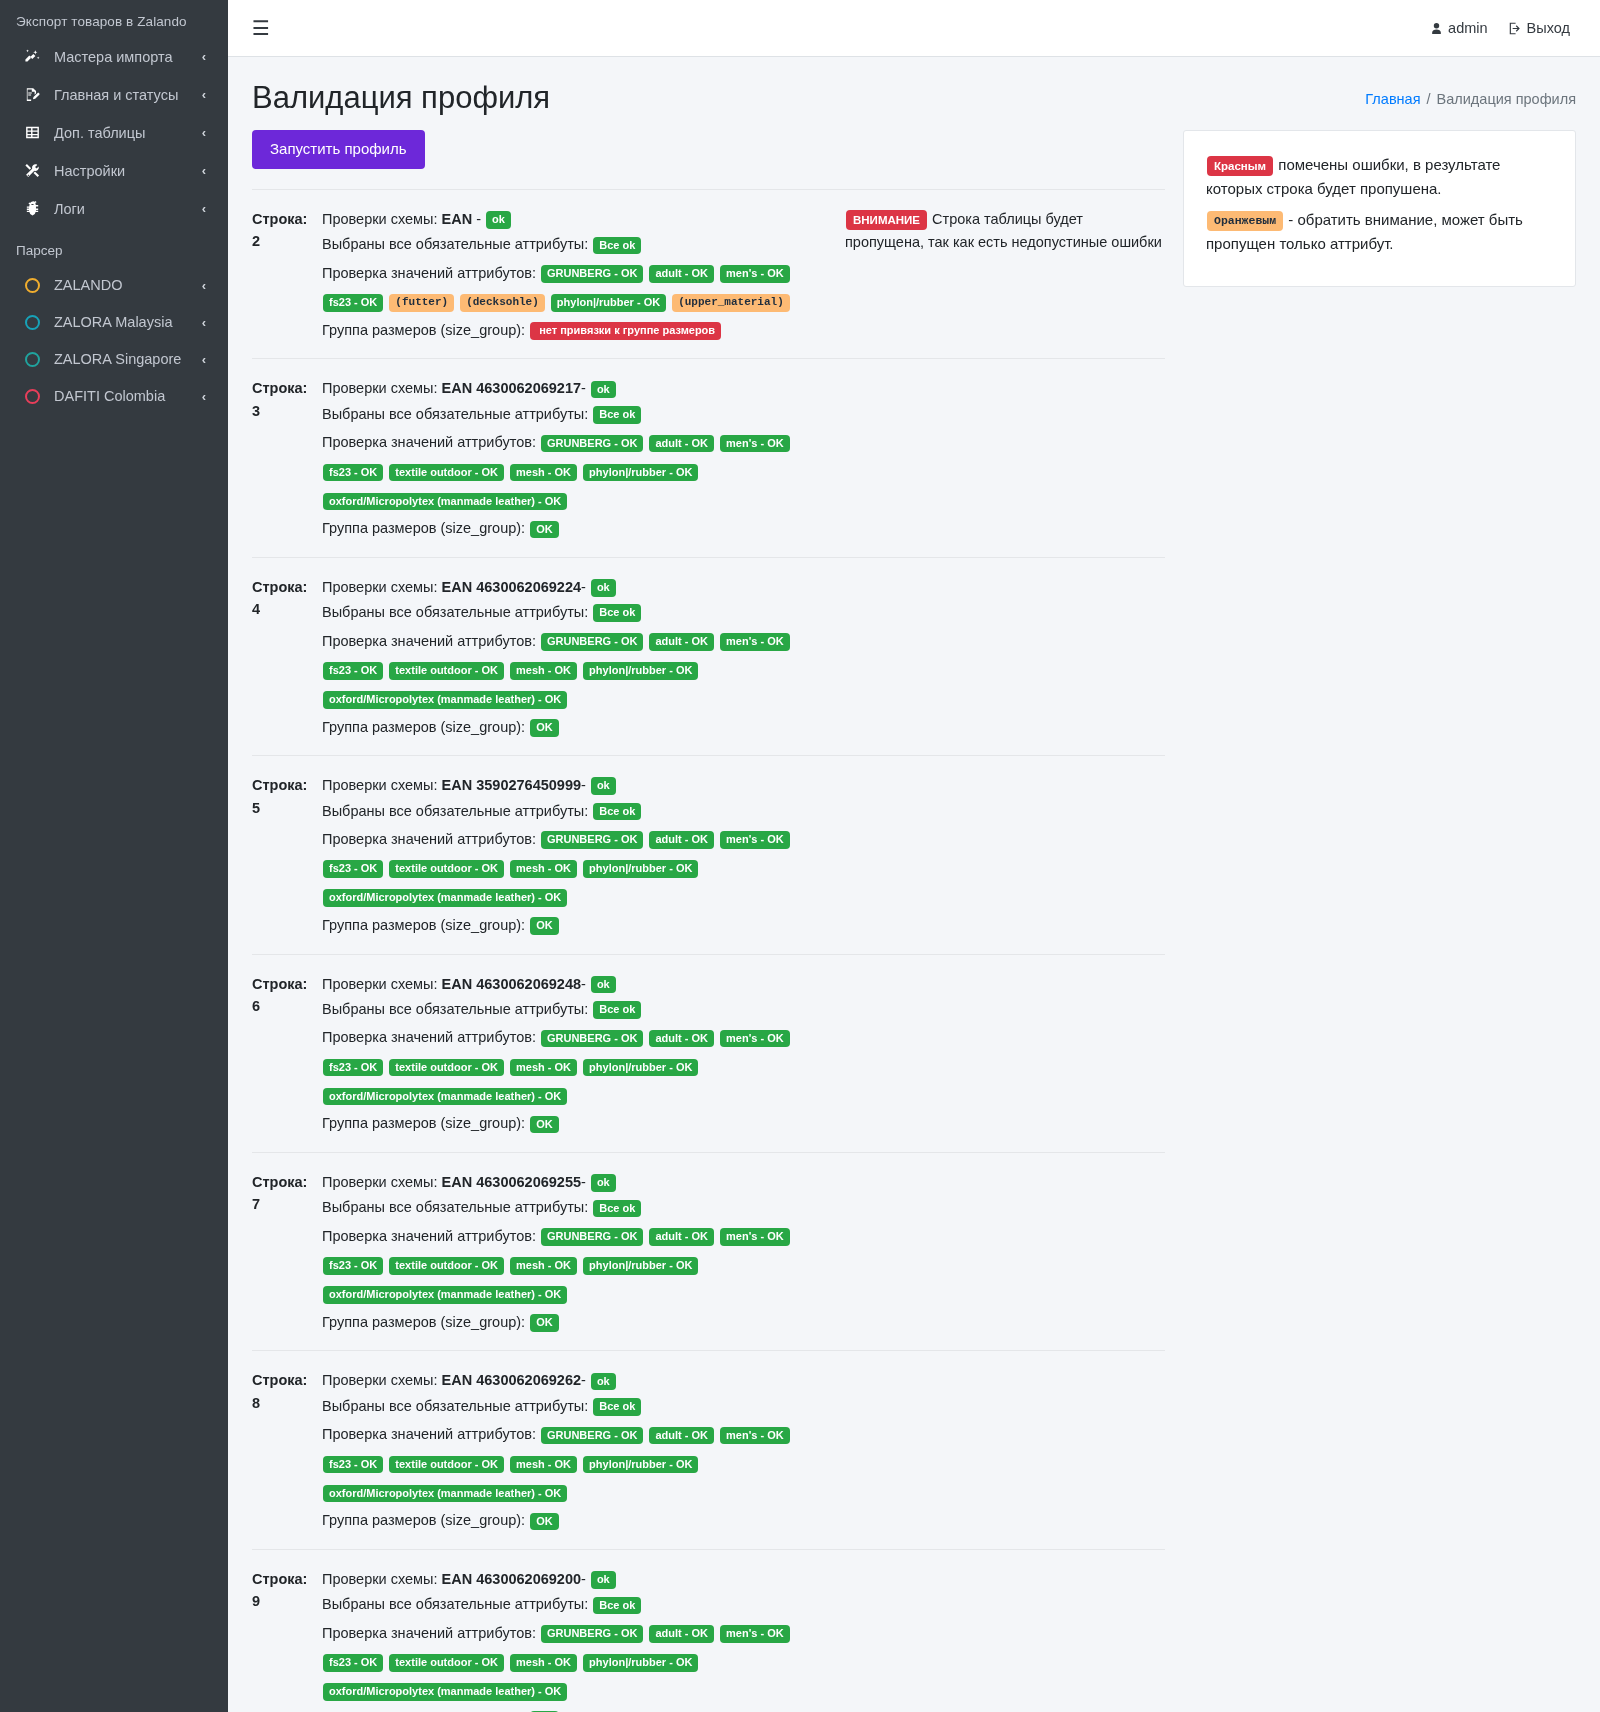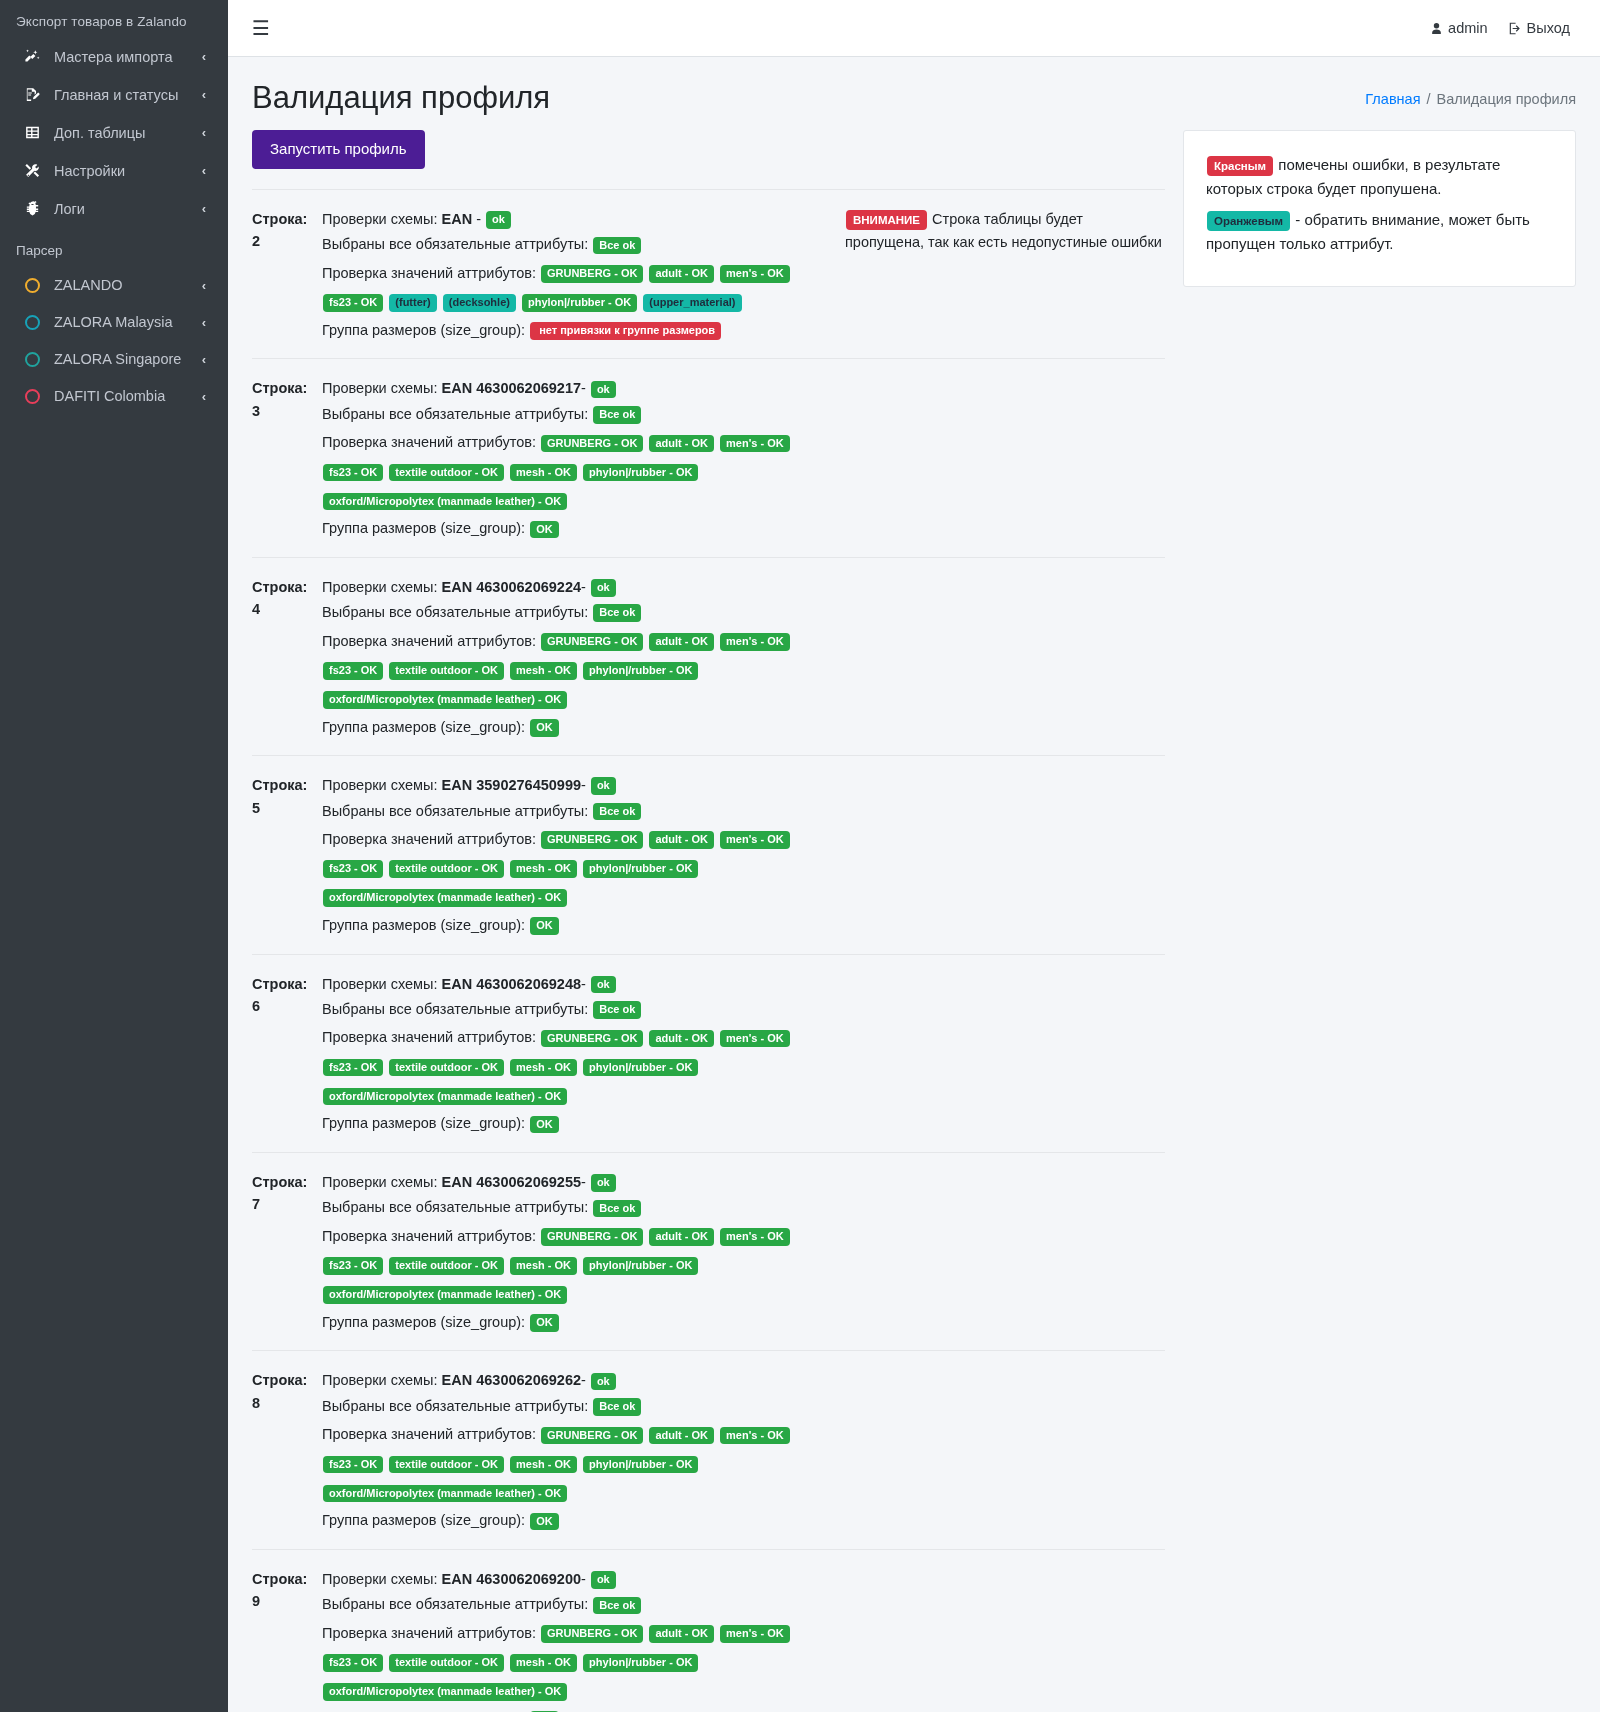"Запустить профиль" .btn-run-top { background: #4c1d95 -> #6d28d9 }
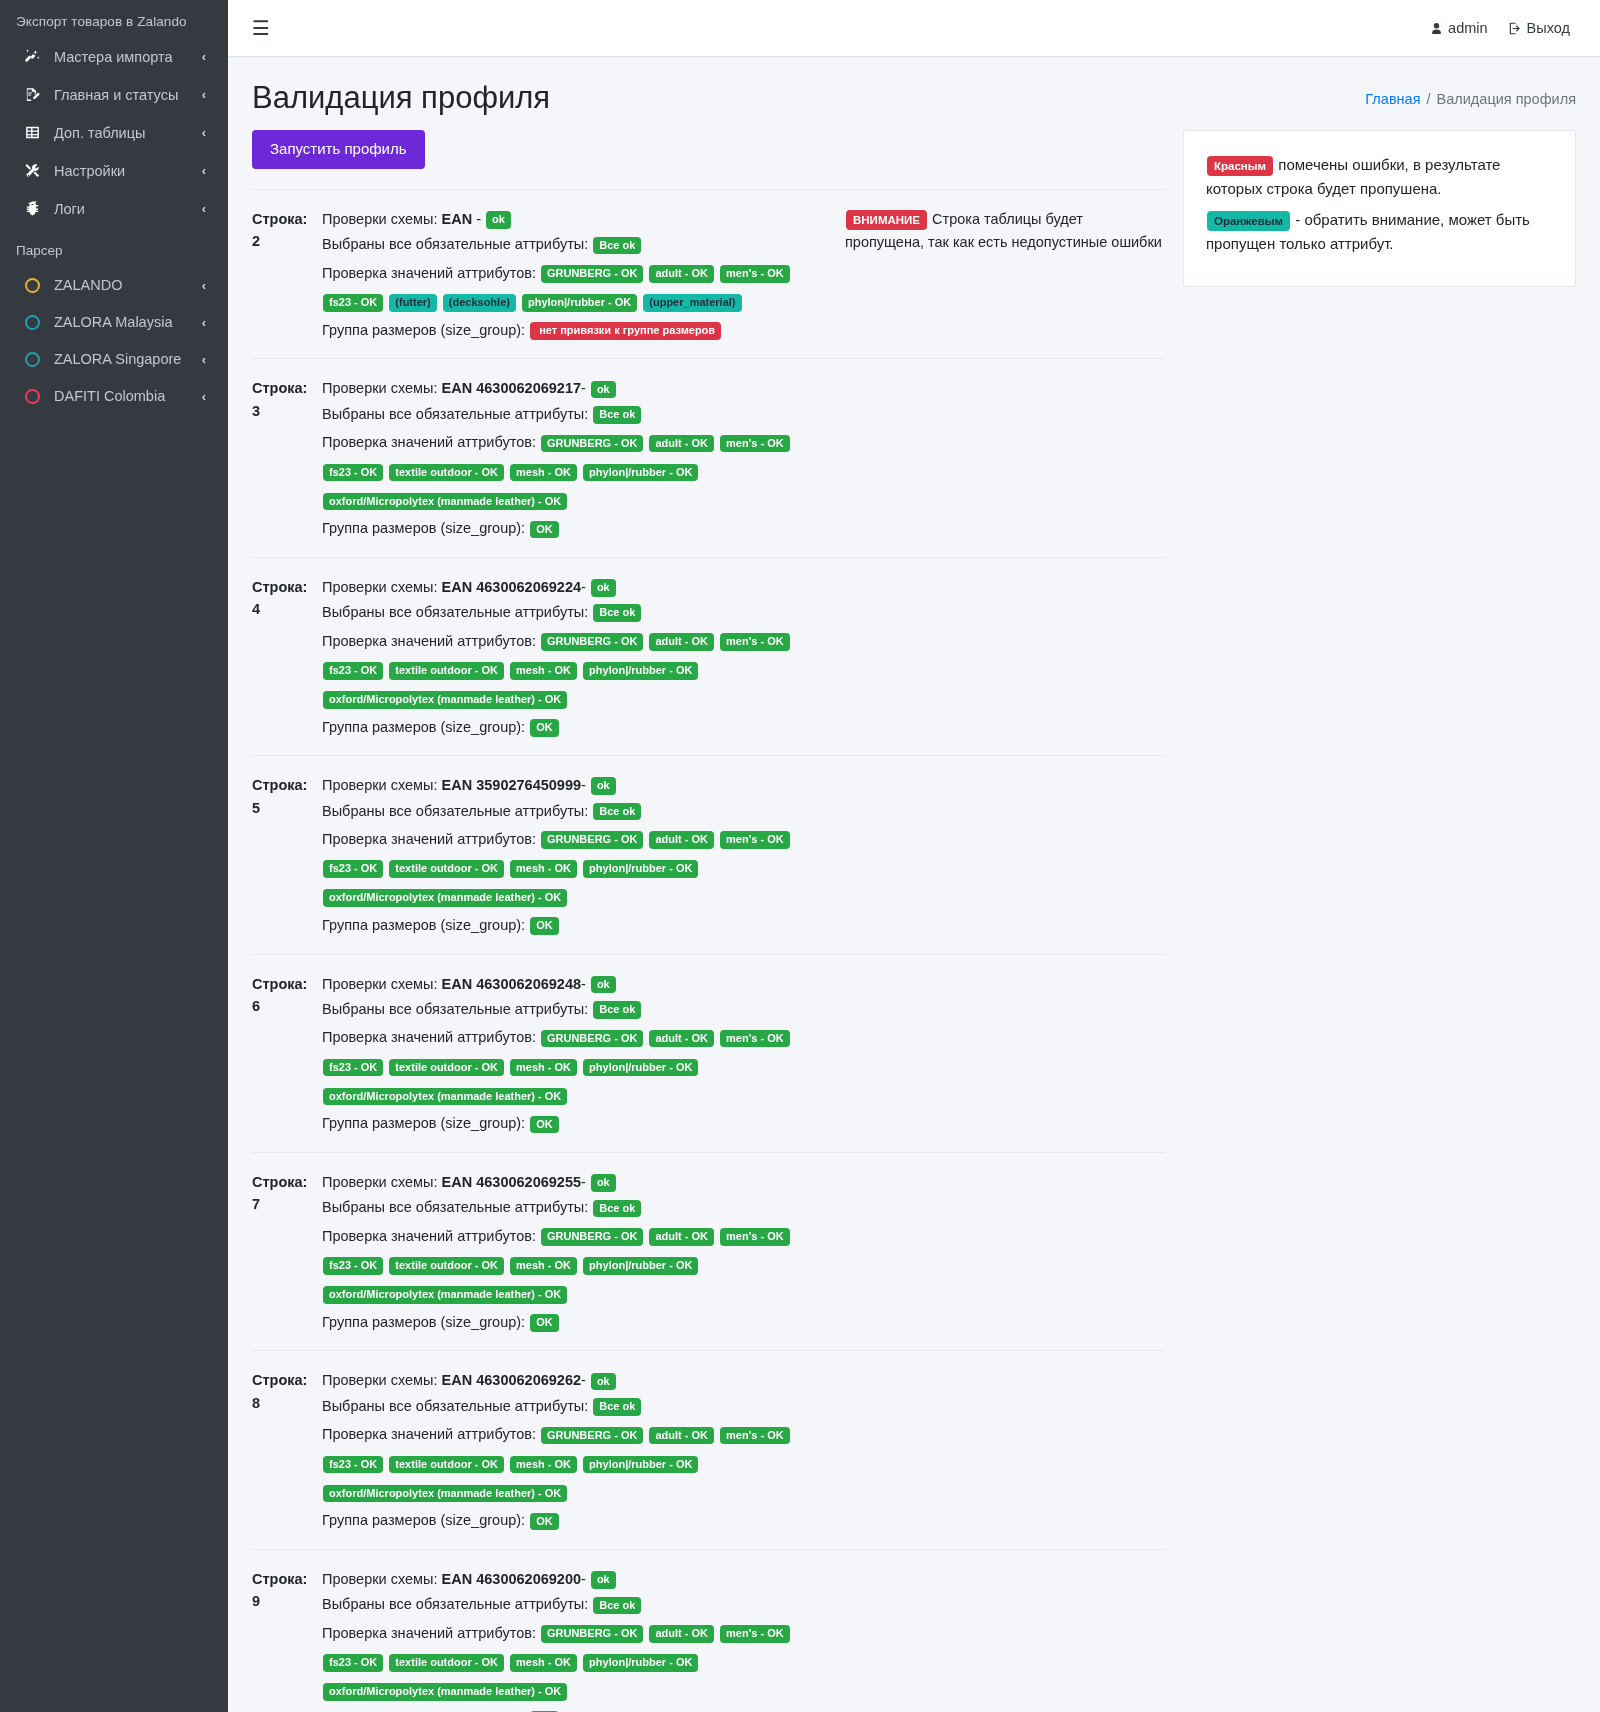"Оранжевым" .badge-orange { background: #14b8a6 -> #fdba74; font-family: none -> Liberation Mono, monospace }
